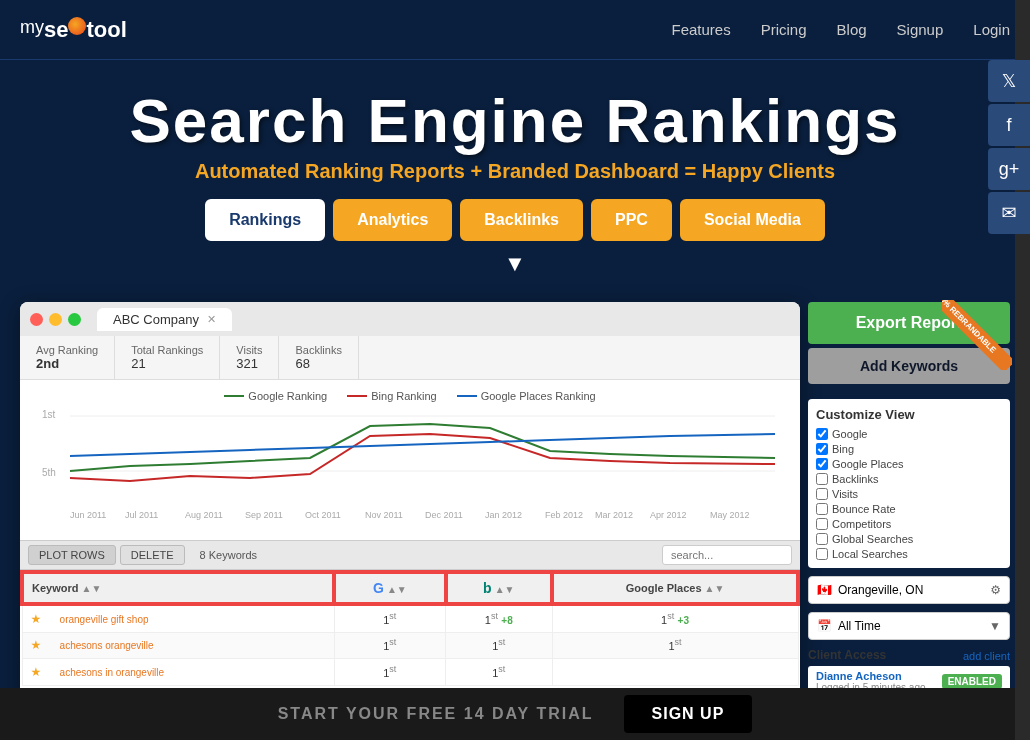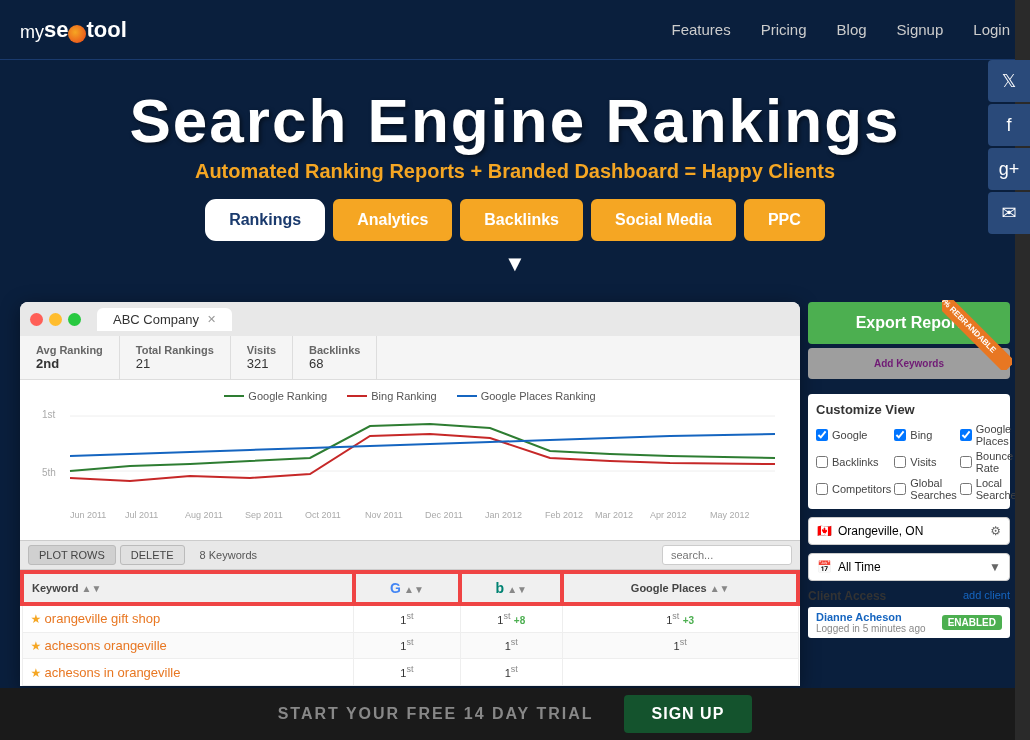"my" .logo { align-items: flex-end -> flex-start }
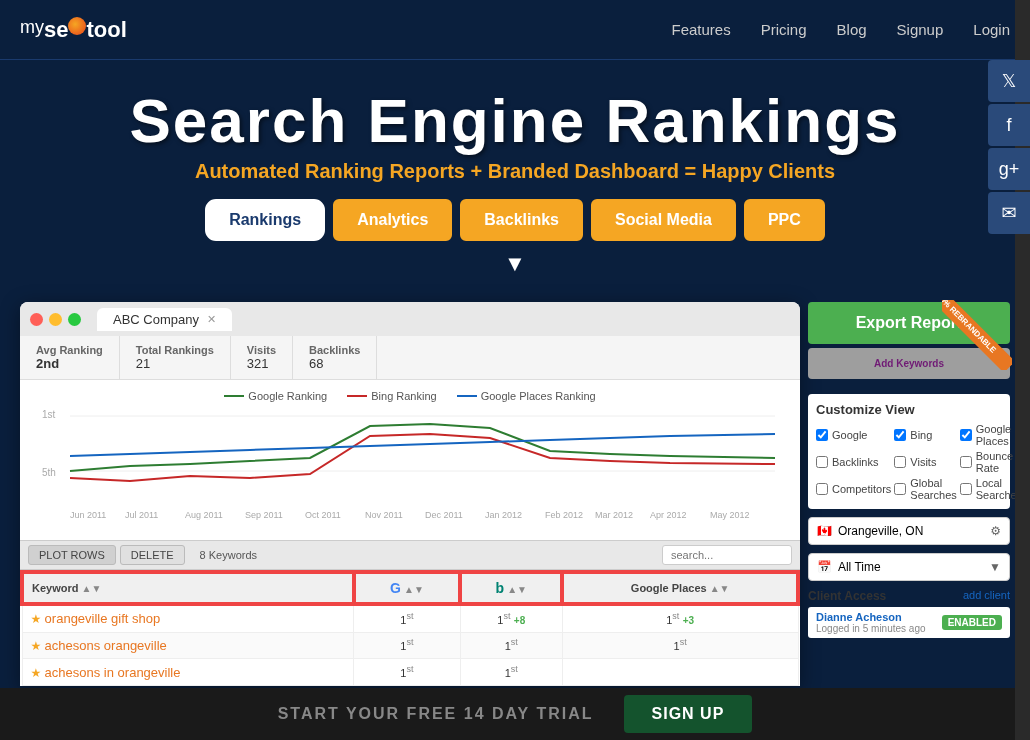"Rankings" .tab-btn.active { border-radius: 11px -> none }
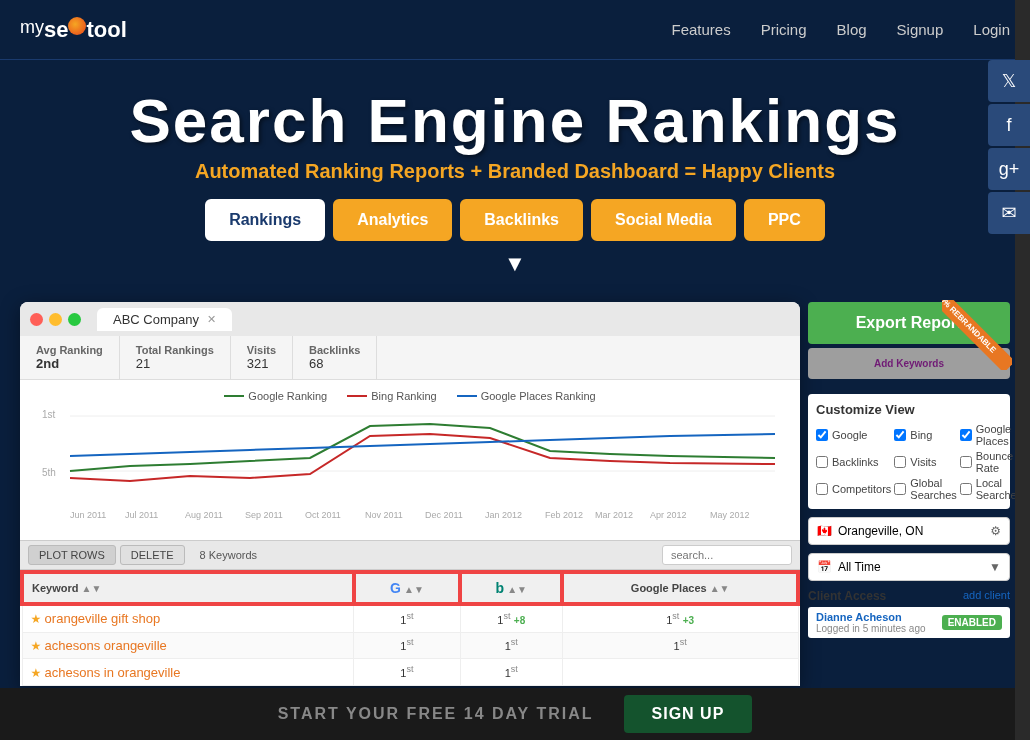"Social Media" button.tab-btn { order: before "PPC" -> after "PPC" }
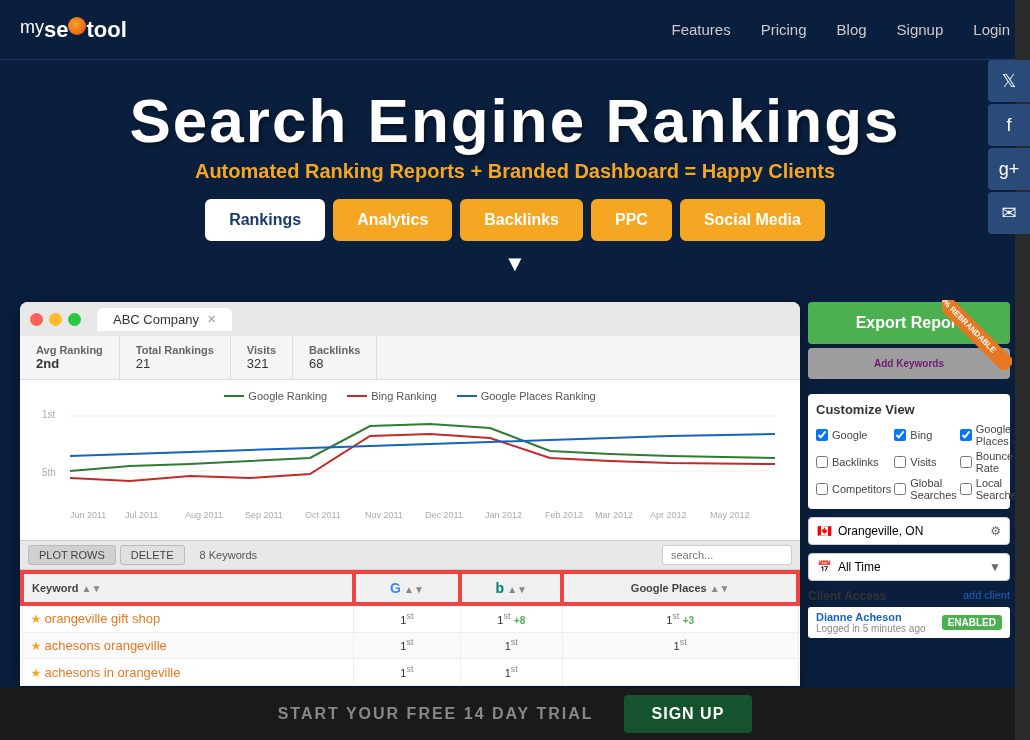"Avg Ranking" .stat-label { font-weight: bold -> normal }
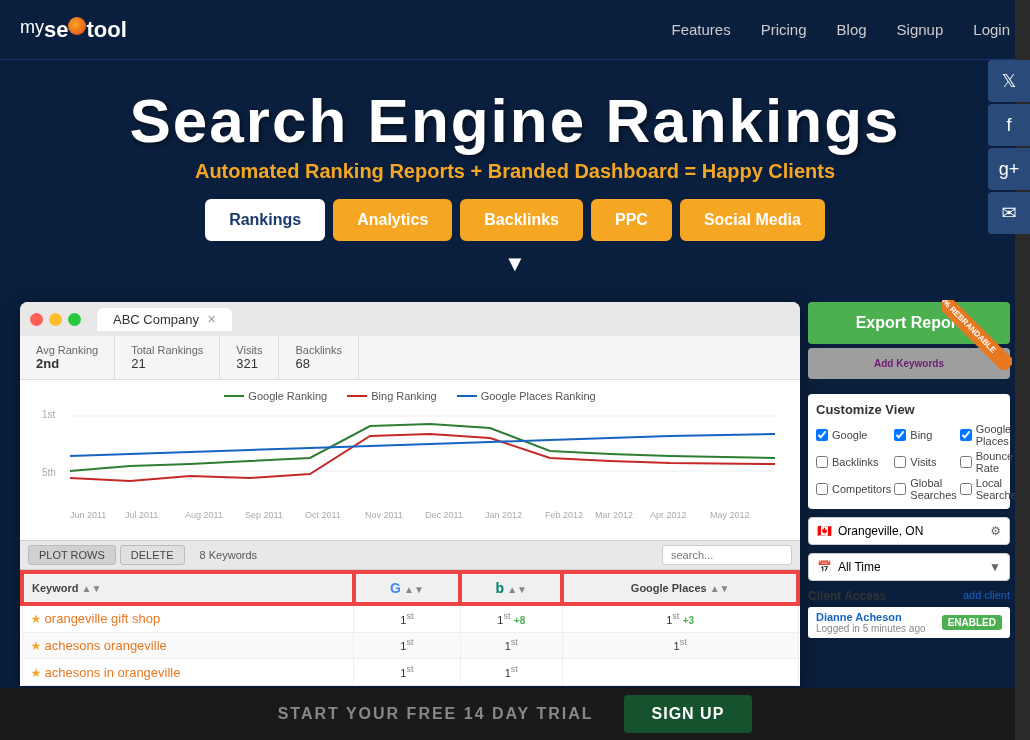"Add Keywords" .btn-add-keywords { color: #701a75 -> #0f172a; font-size: 10px -> 14px }
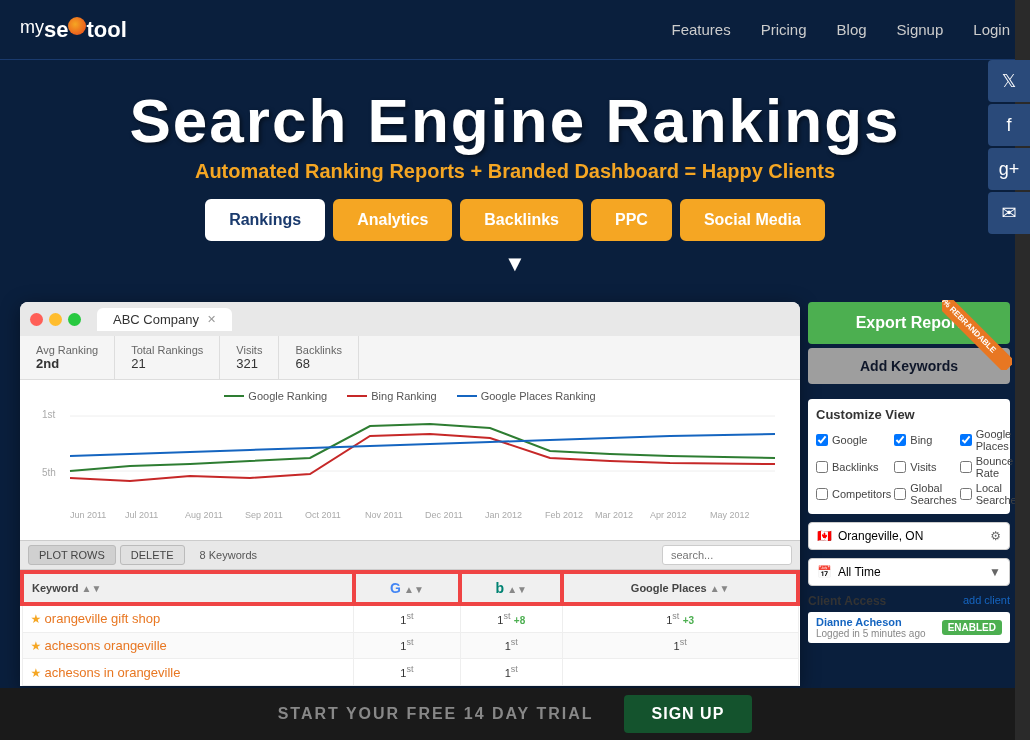"Google" .checkbox-grid { grid-template-columns: 1fr 1fr 1fr -> 1fr }
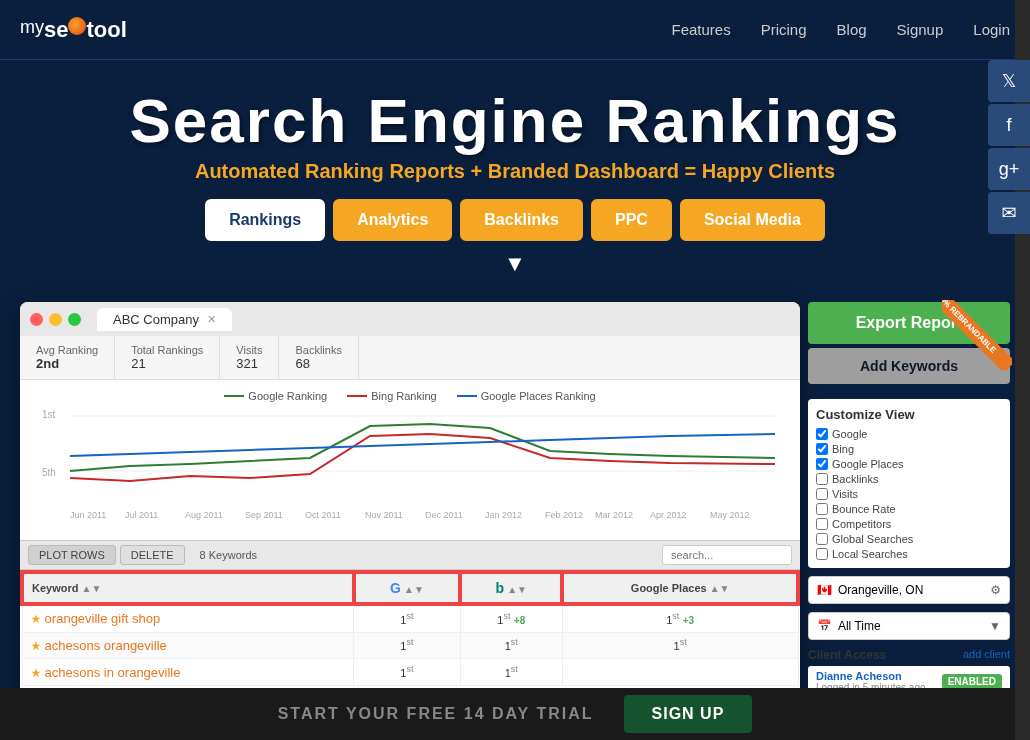"orangeville gift shop" .kw-link { font-size: 13px -> 10px; margin-left: none -> 15px }
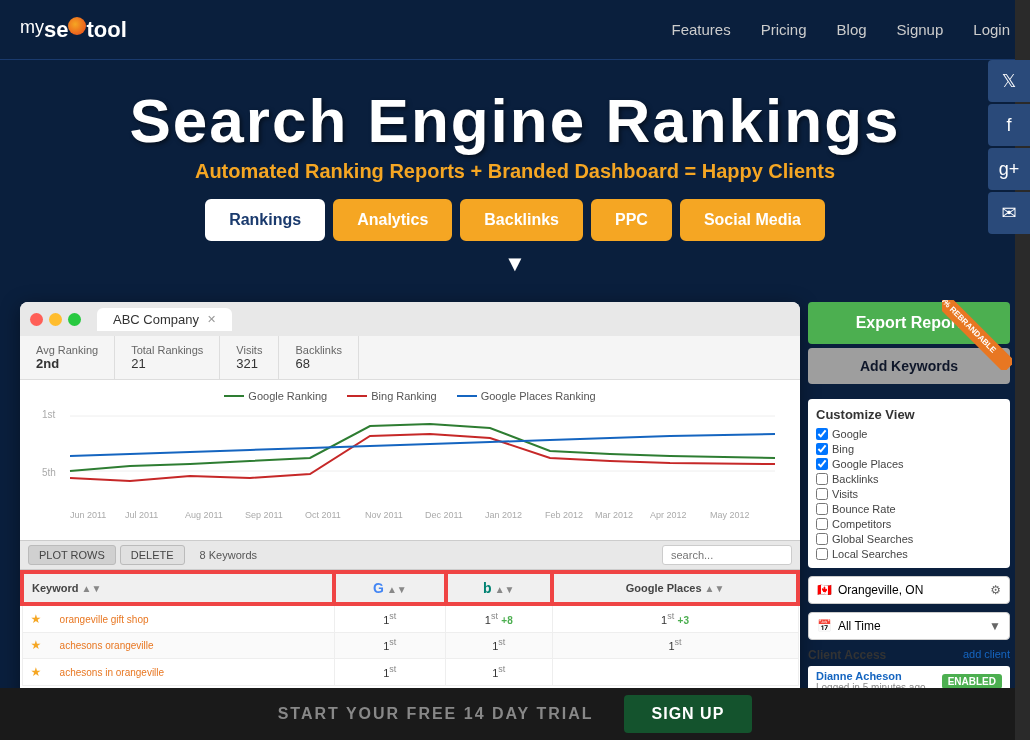"Client Access" .client-header { align-items: flex-start -> flex-end }
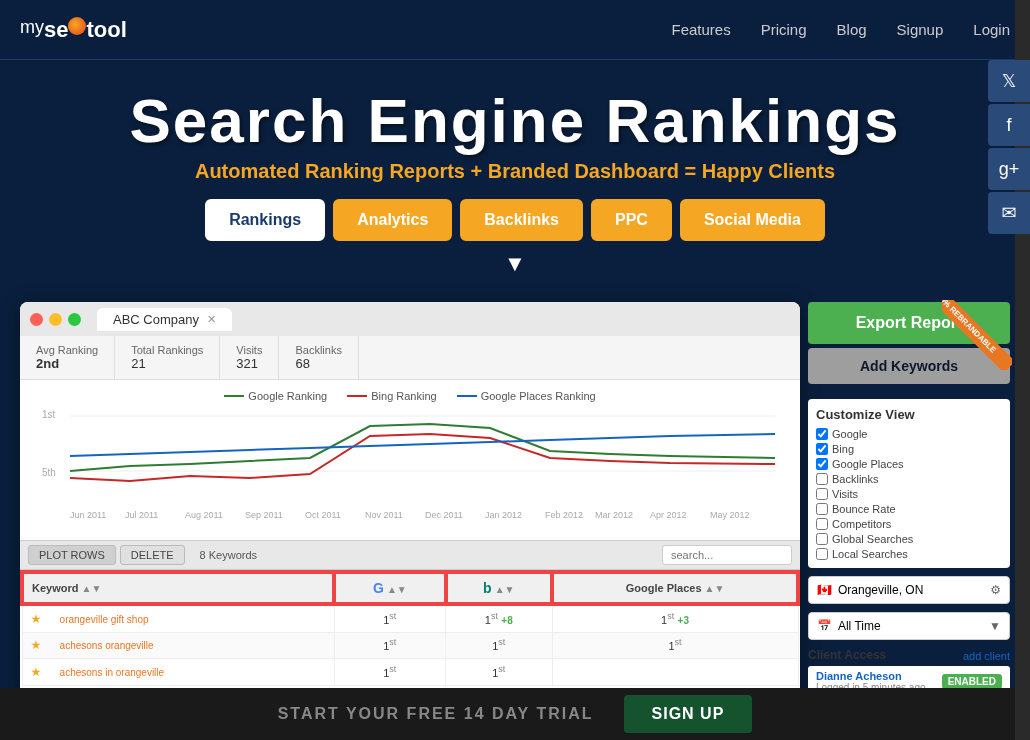"SIGN UP" .cta-btn { background: #14532d -> #000000 }
